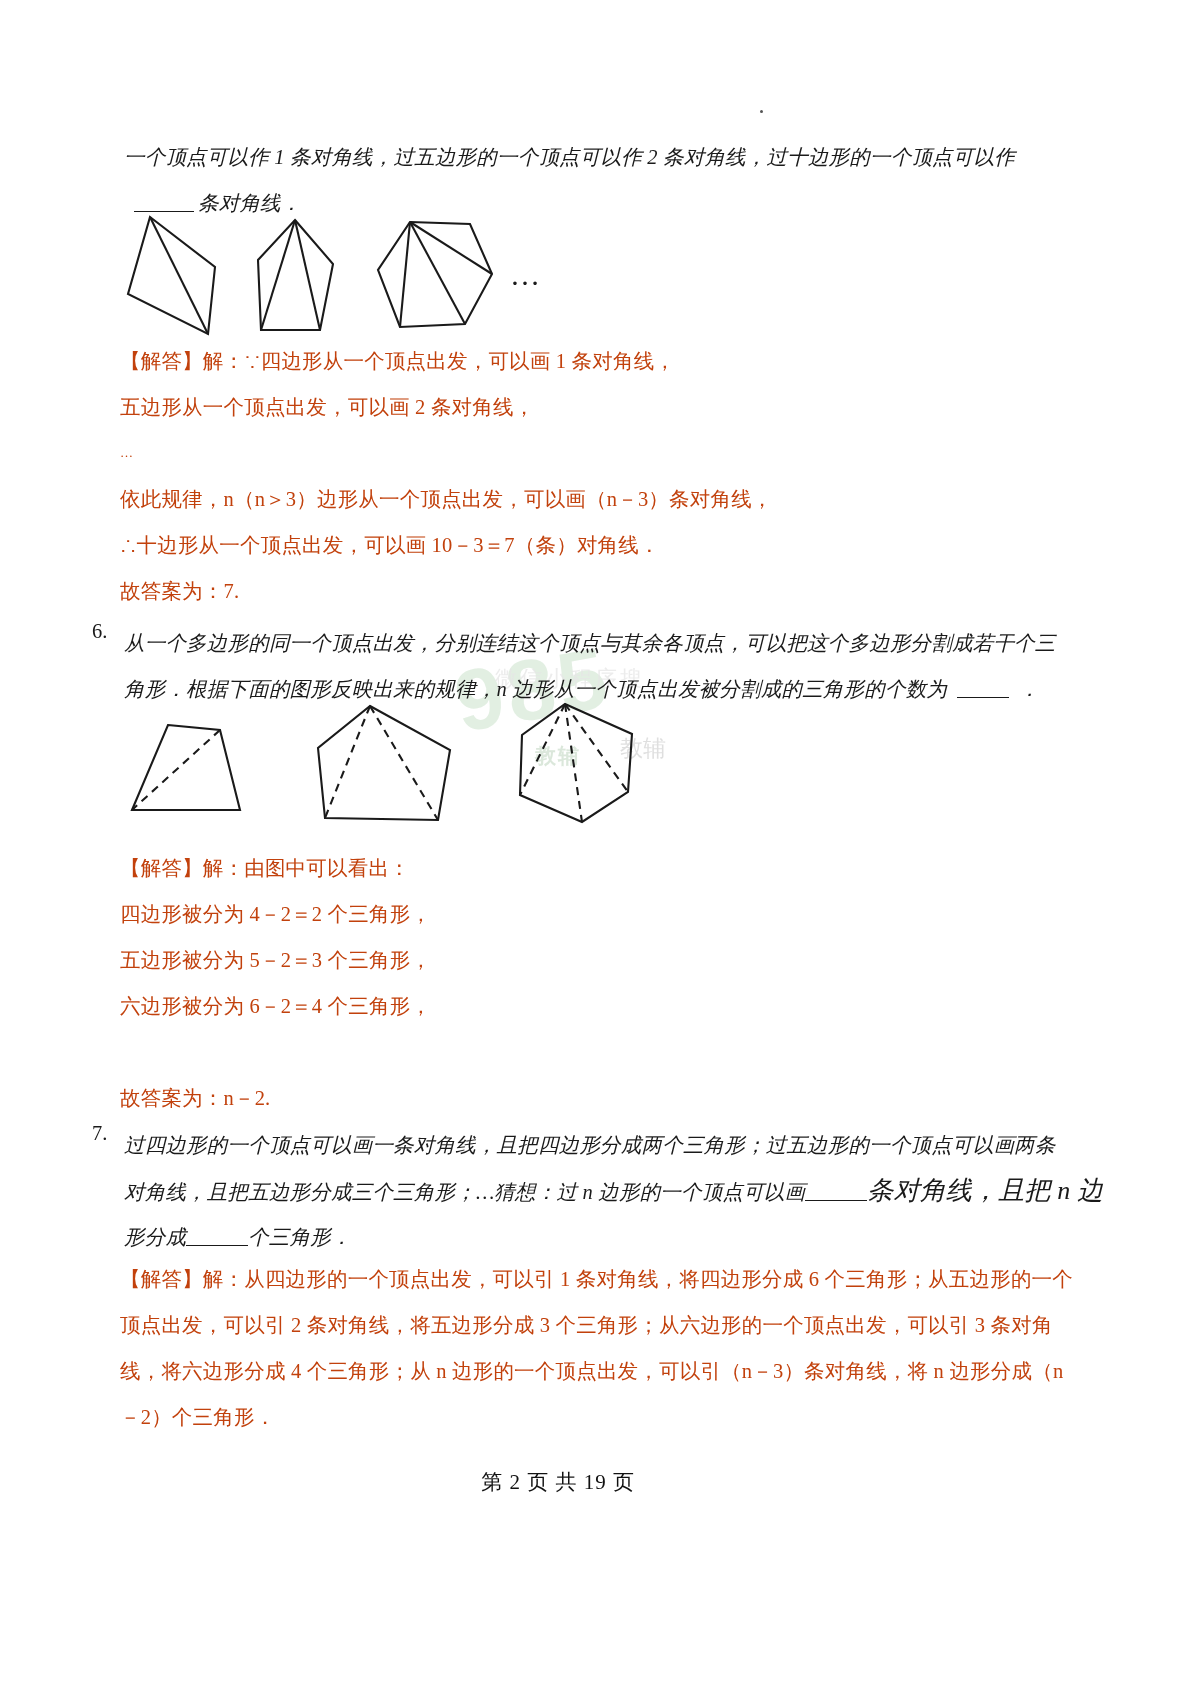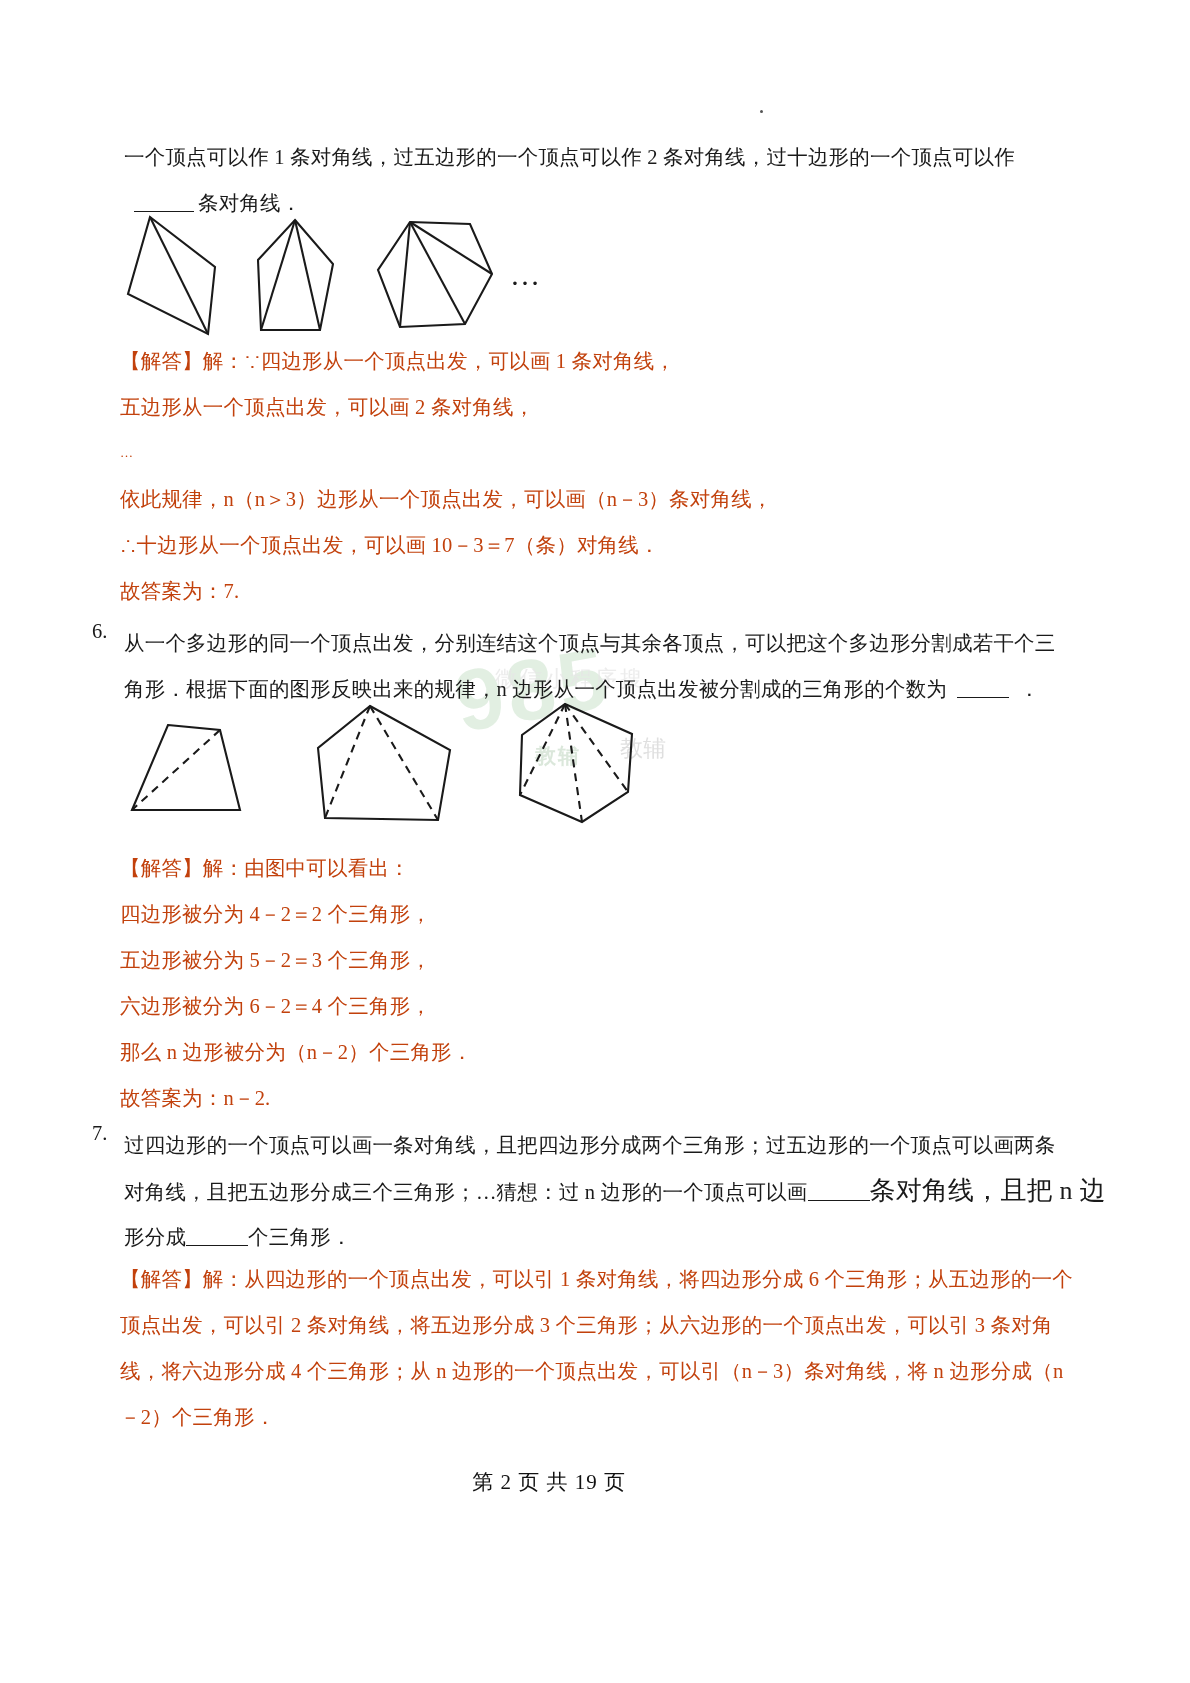"一个顶点可以作 1 条对角线，过五边形的一个顶点可以作 2" .black { font-style: none -> italic }
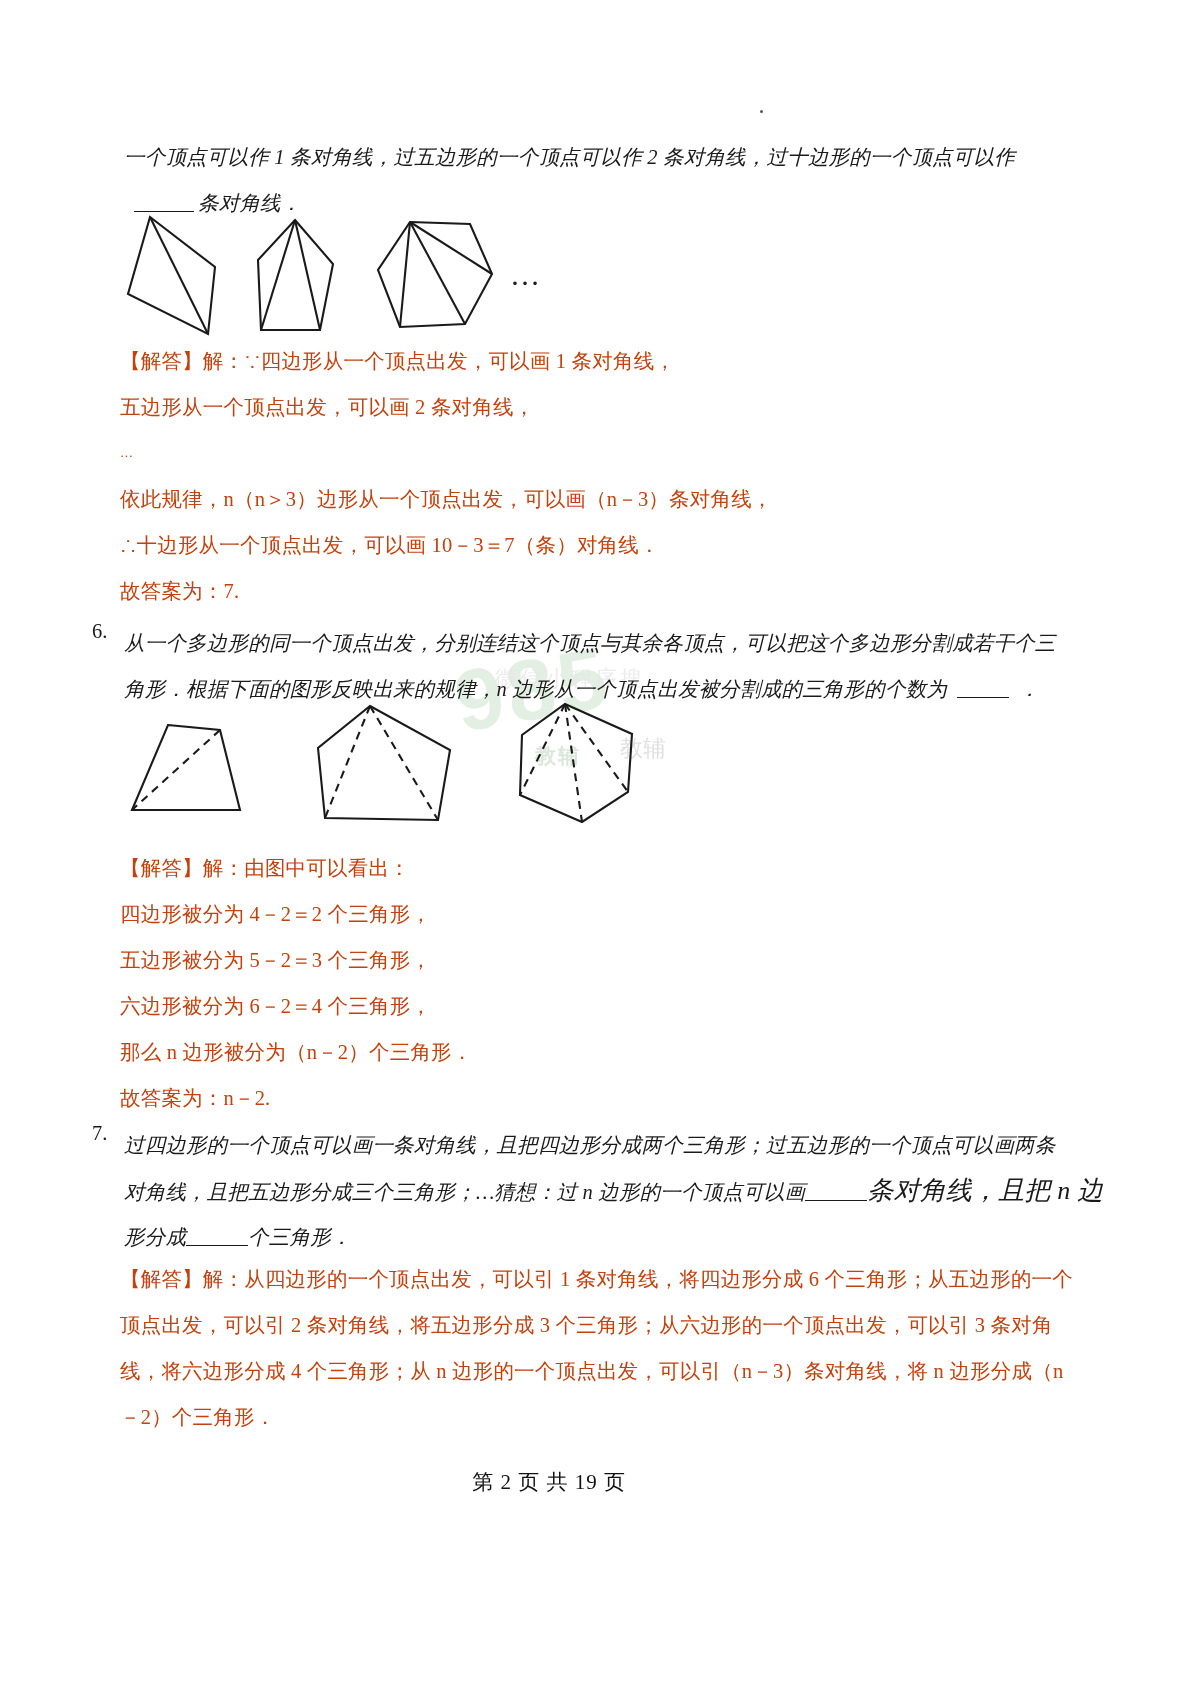"那么 n 边形被分为（n－2）个三角形．" div.para { html: <div>那么 n 边形被分为（n－2）个三角形．</div> -> none }
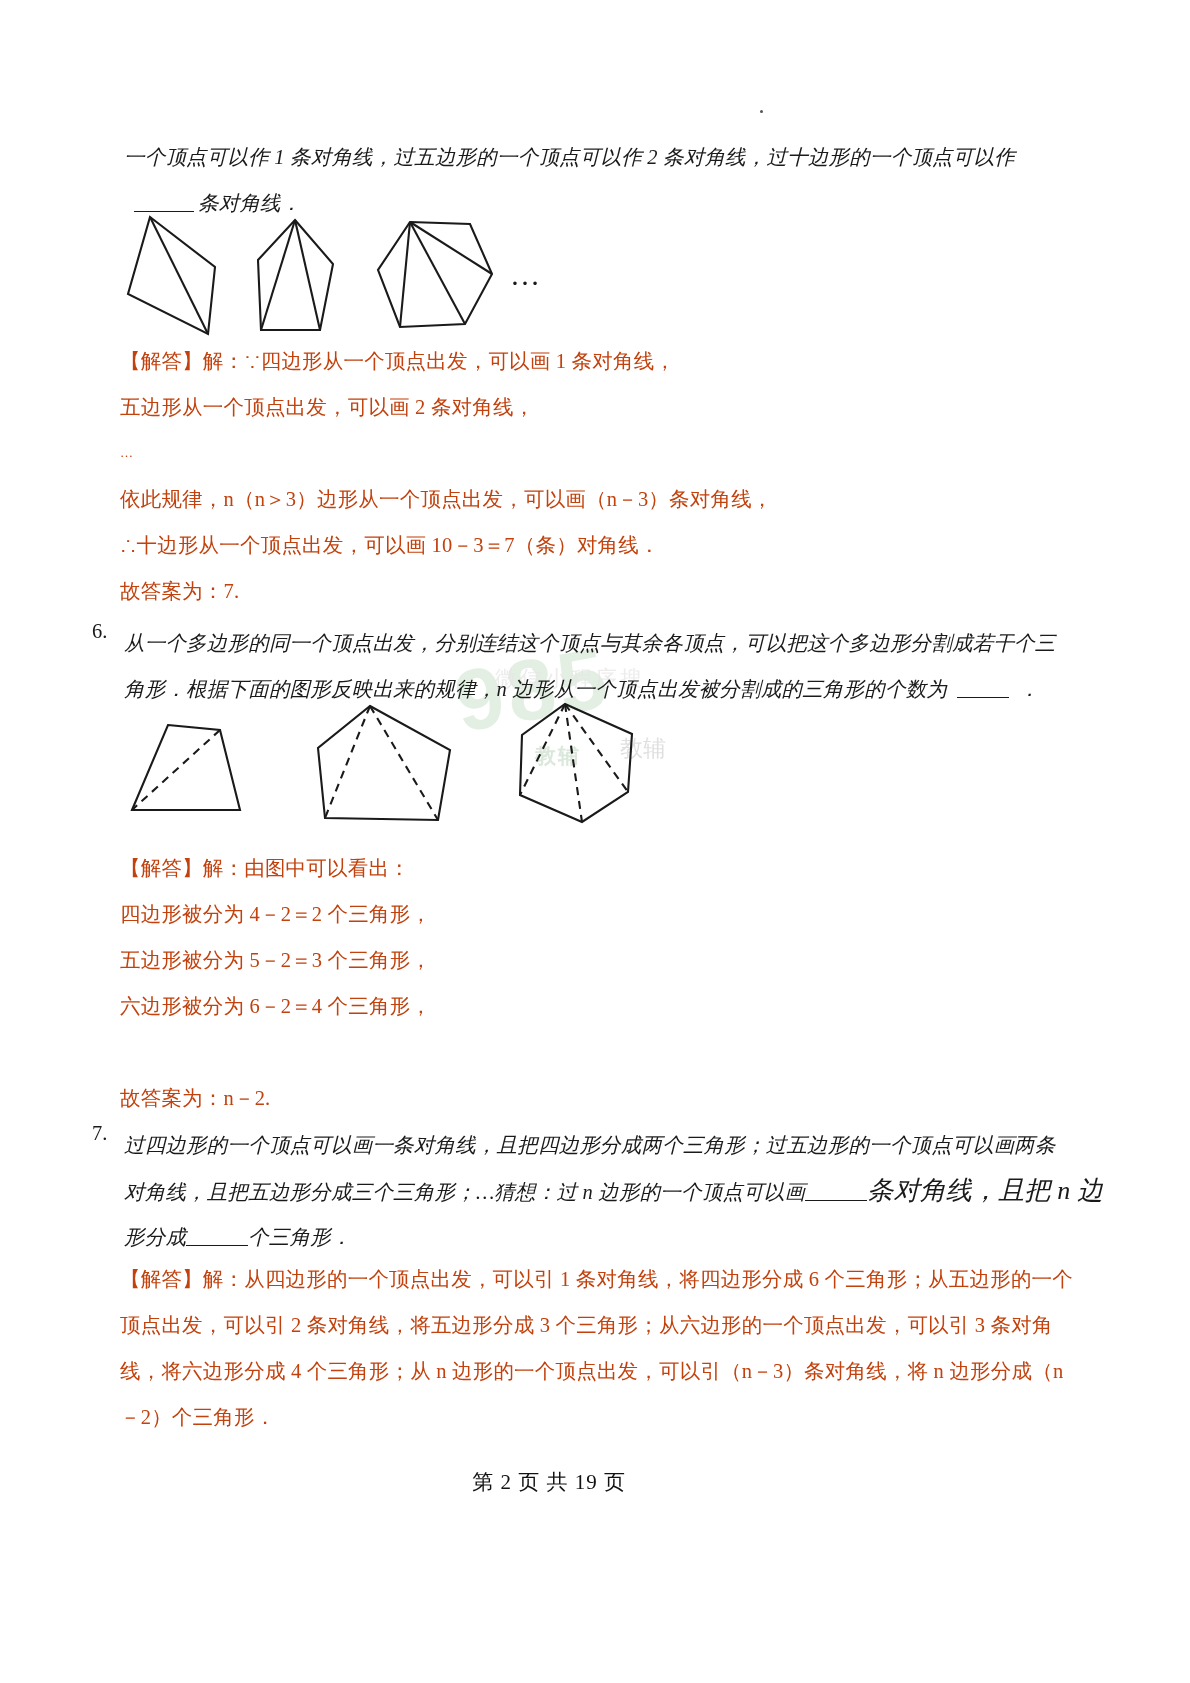"第 2 页 共 19" .footer { padding-left: none -> 9px }
